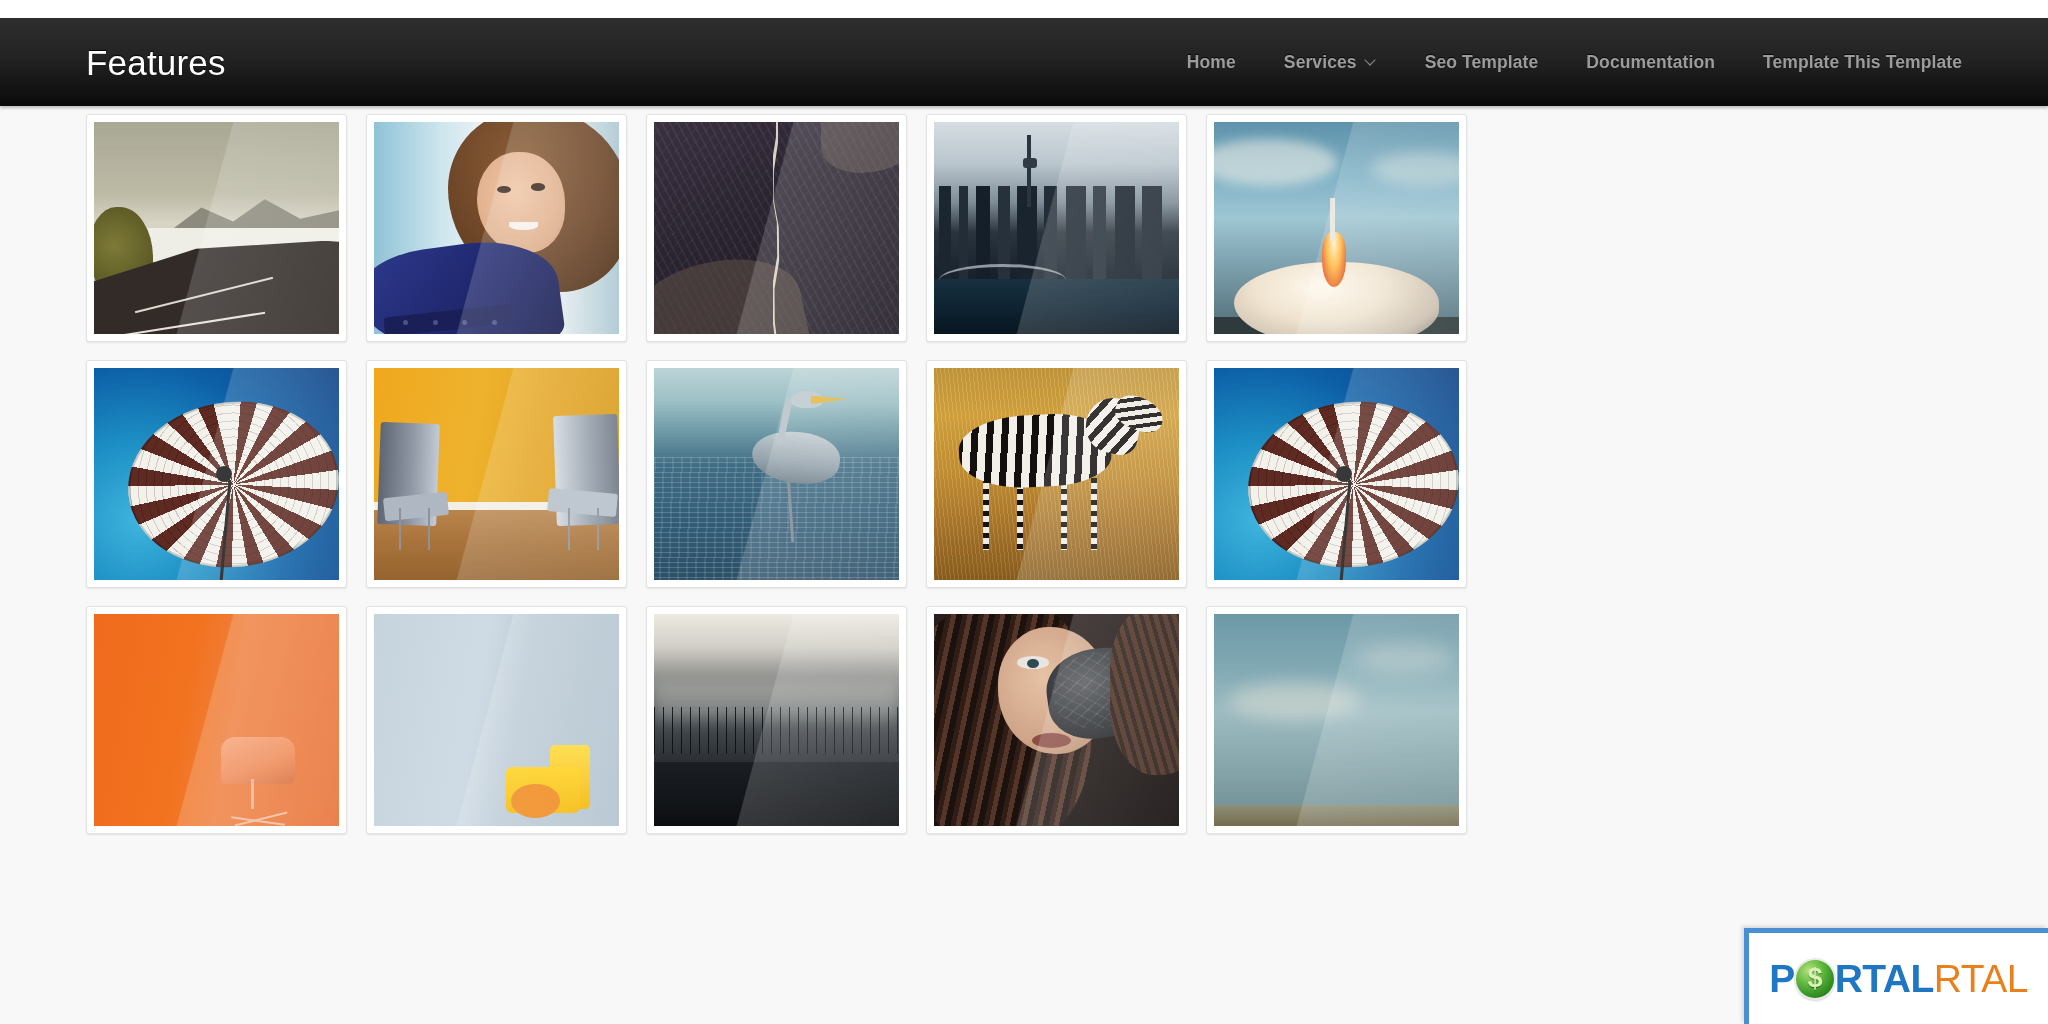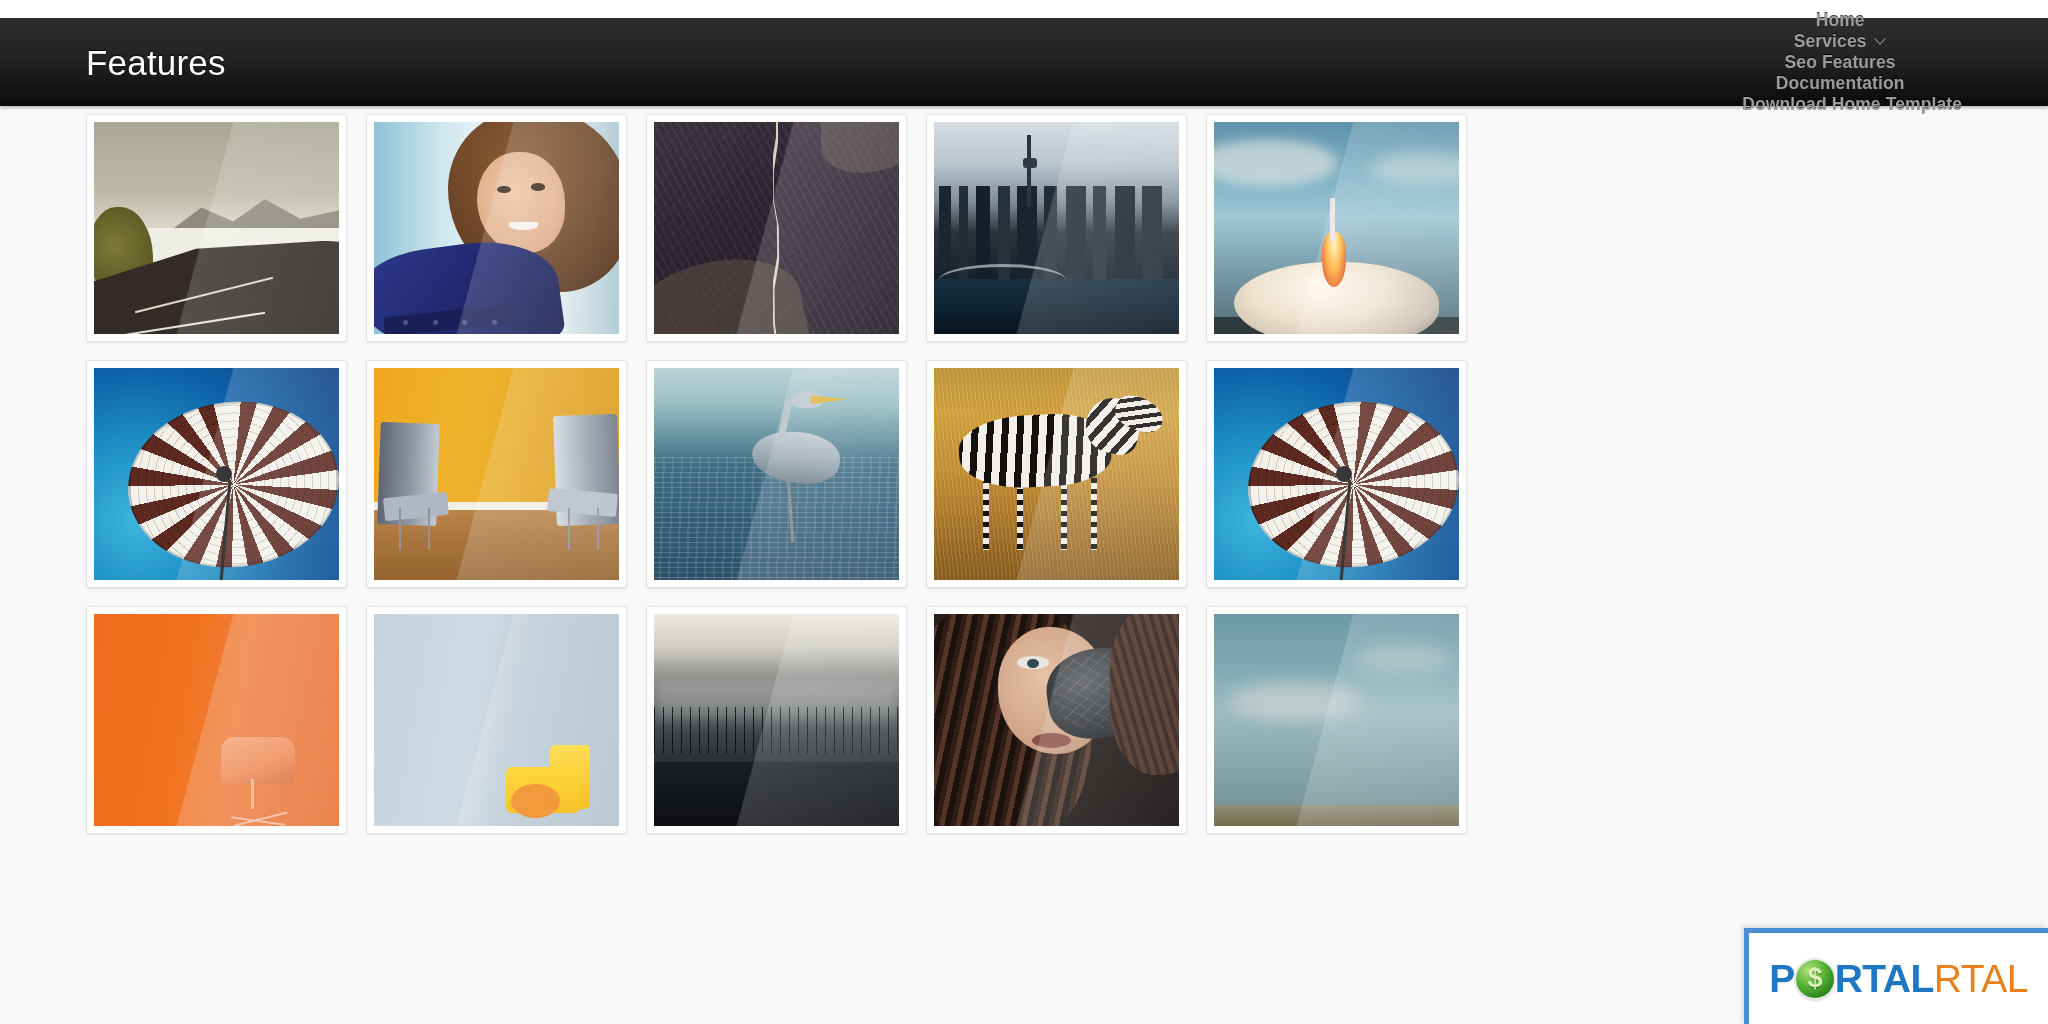"Home" .main-nav { flex-direction: column -> none }
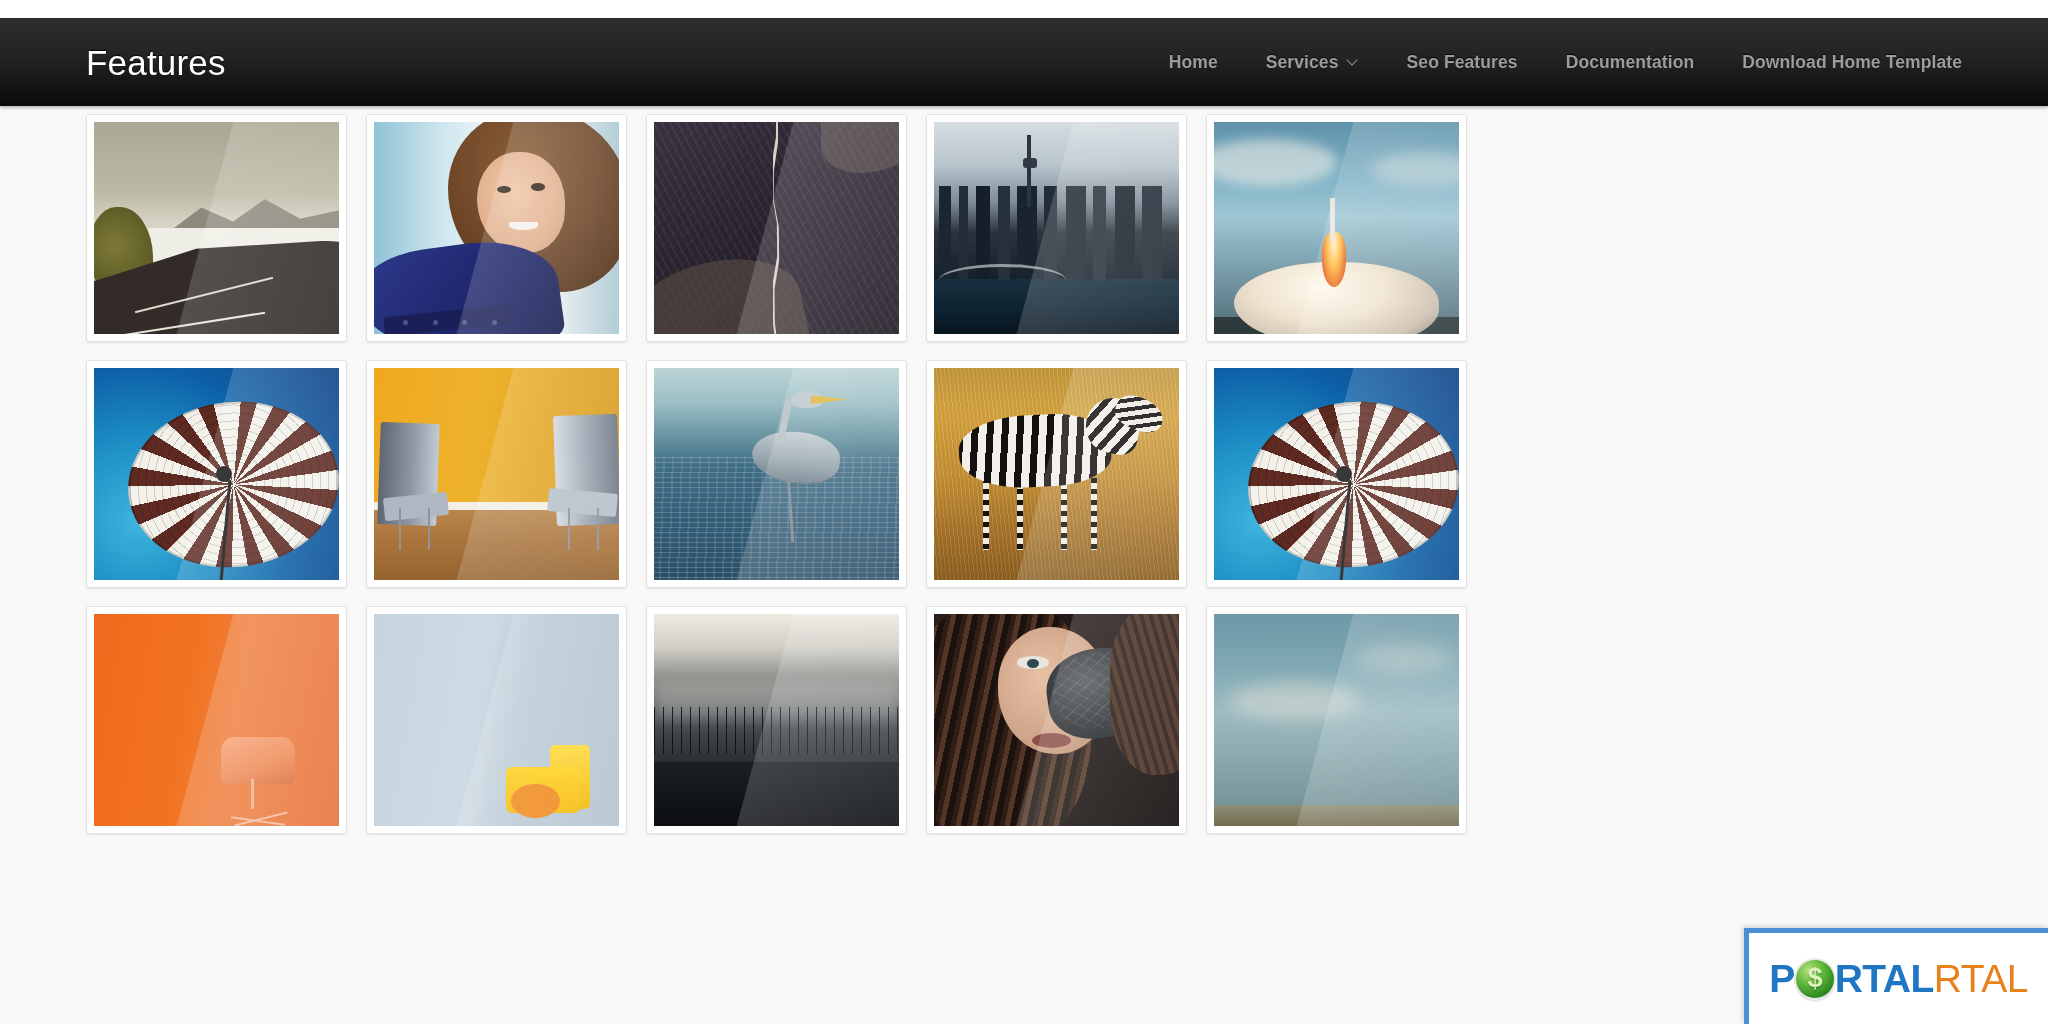"Seo Features" span { text: Features -> Template }
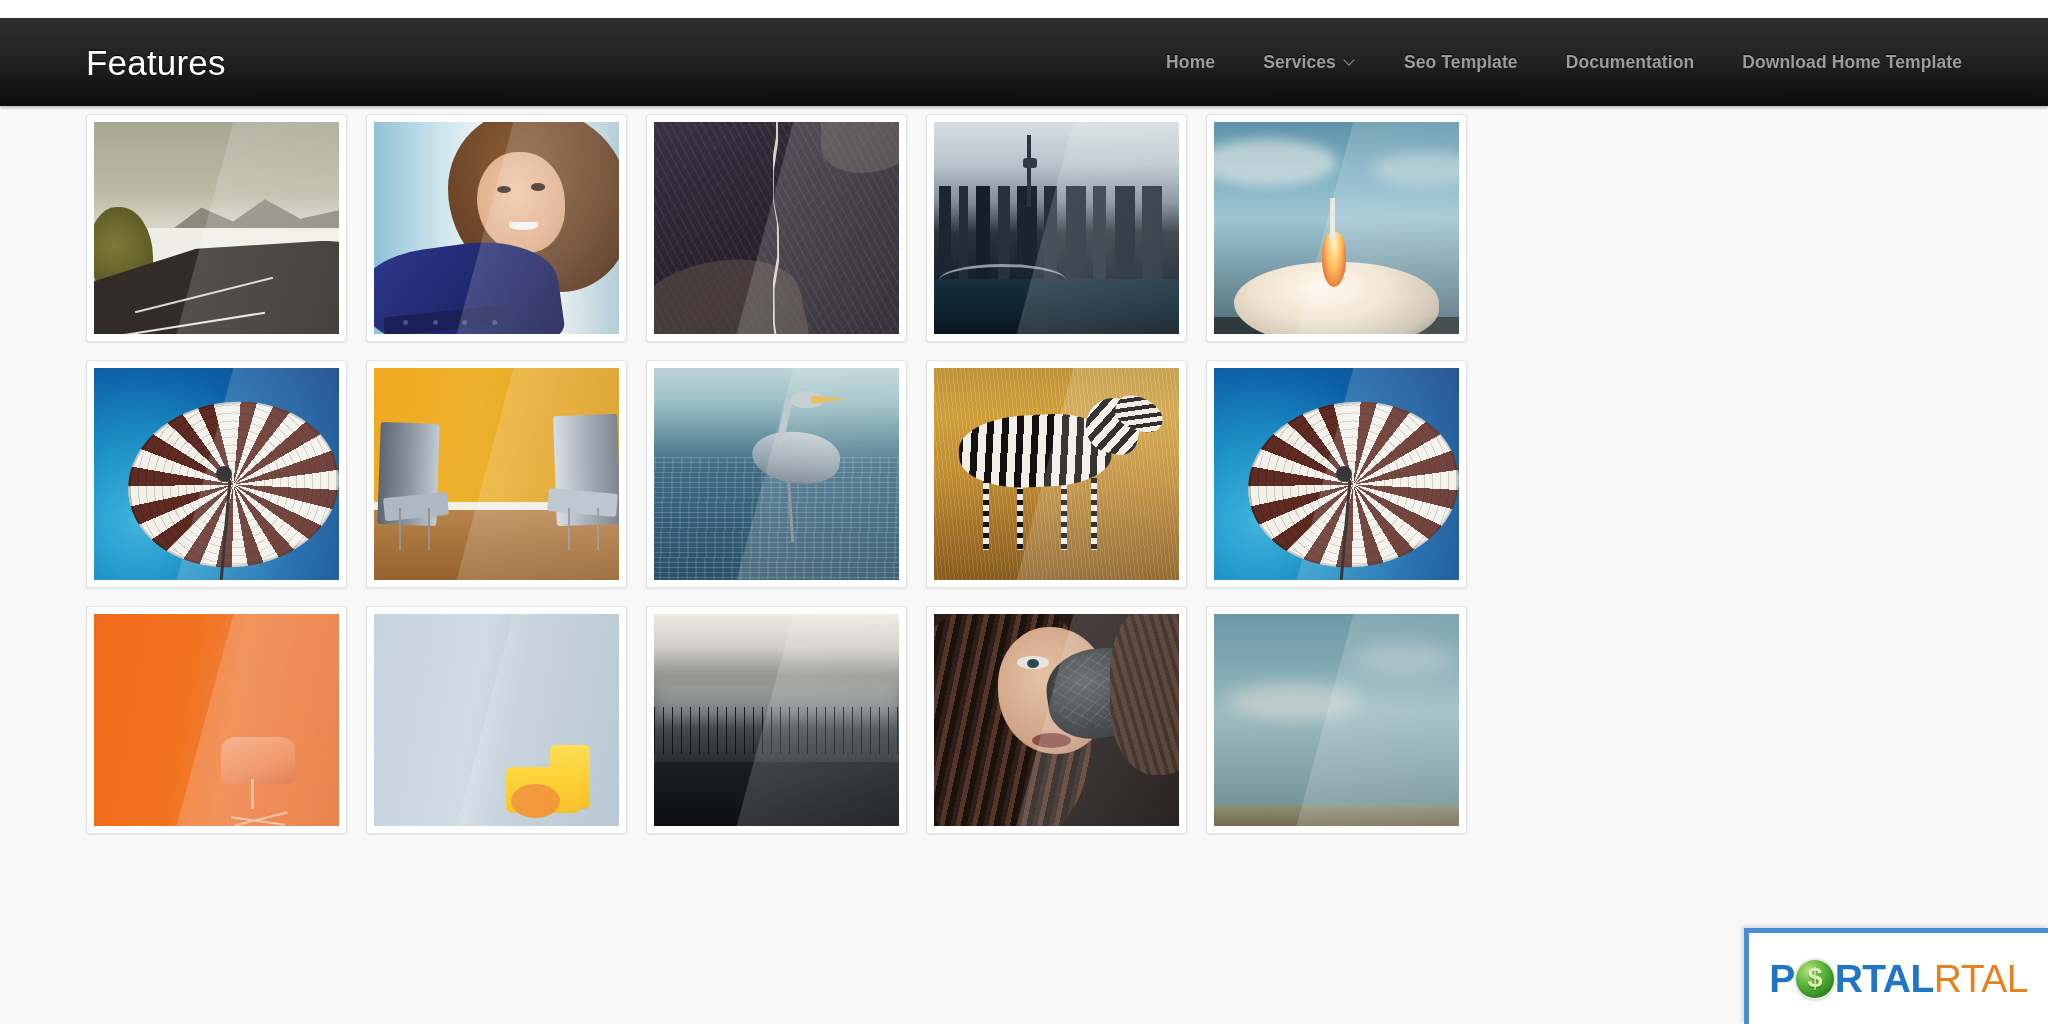"Download Home Template" span { text: Download Home -> Template This }
